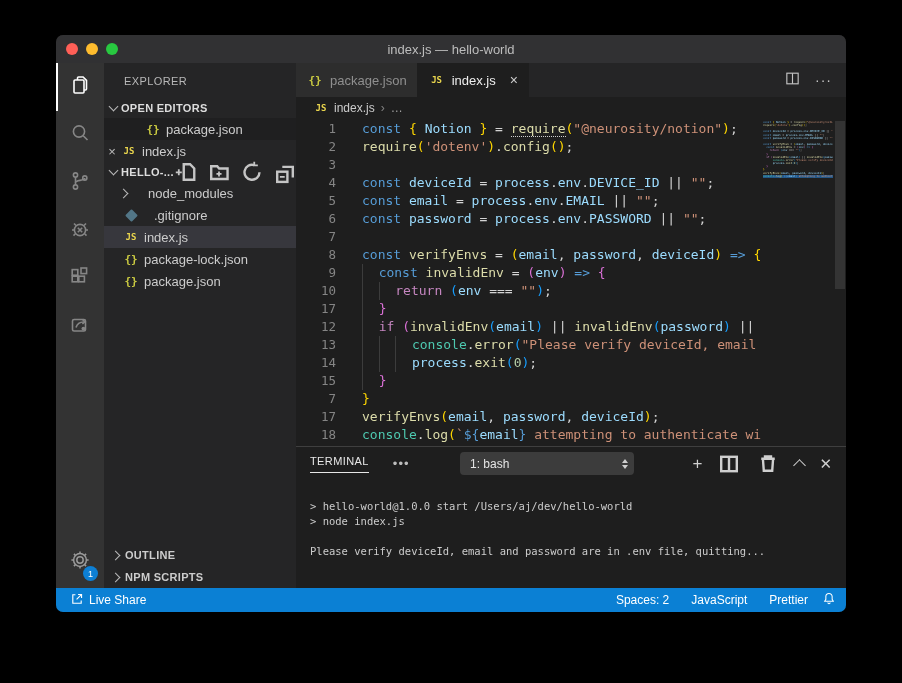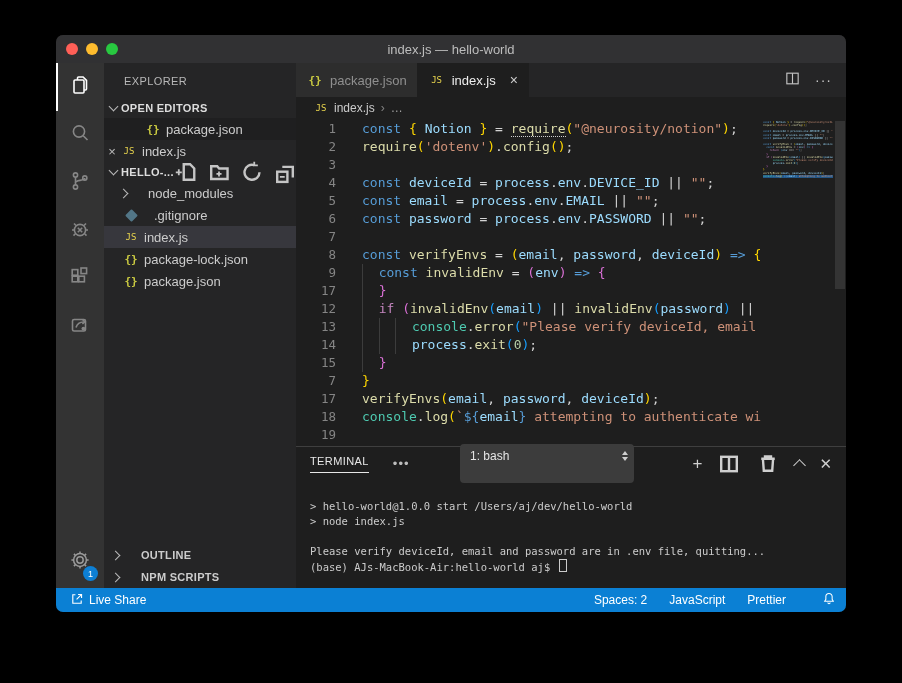"JS" .fi-js { font-weight: normal -> bold }
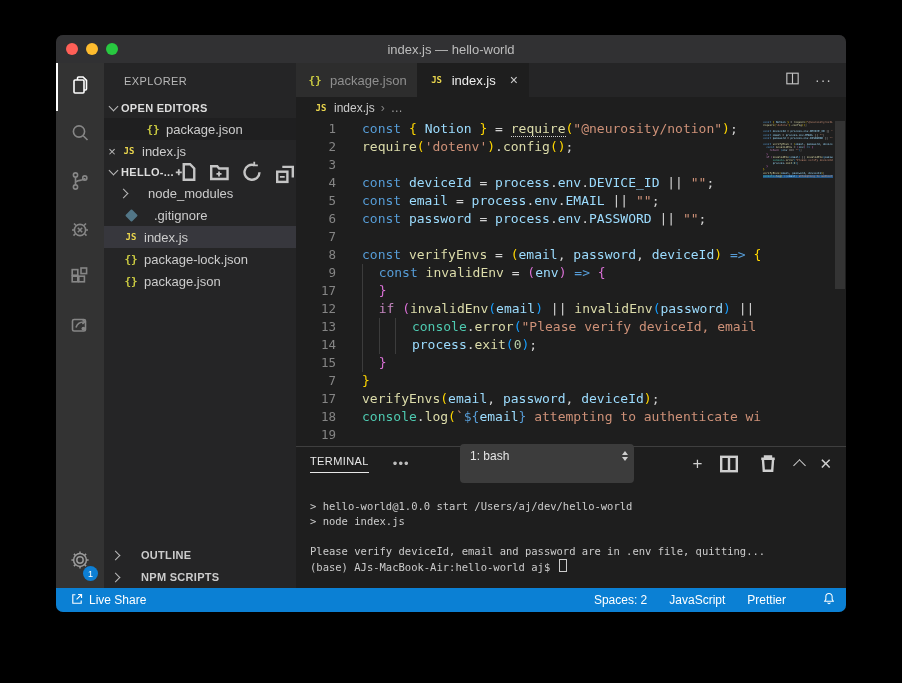"10" div.cl { html: none -> <div> <span>10</span> <span><span></span><span></span><span>return </span><span>(</span><span>env </span><span>=== </span><span>""</span><span>)</span><span>;</span></span> </div> }
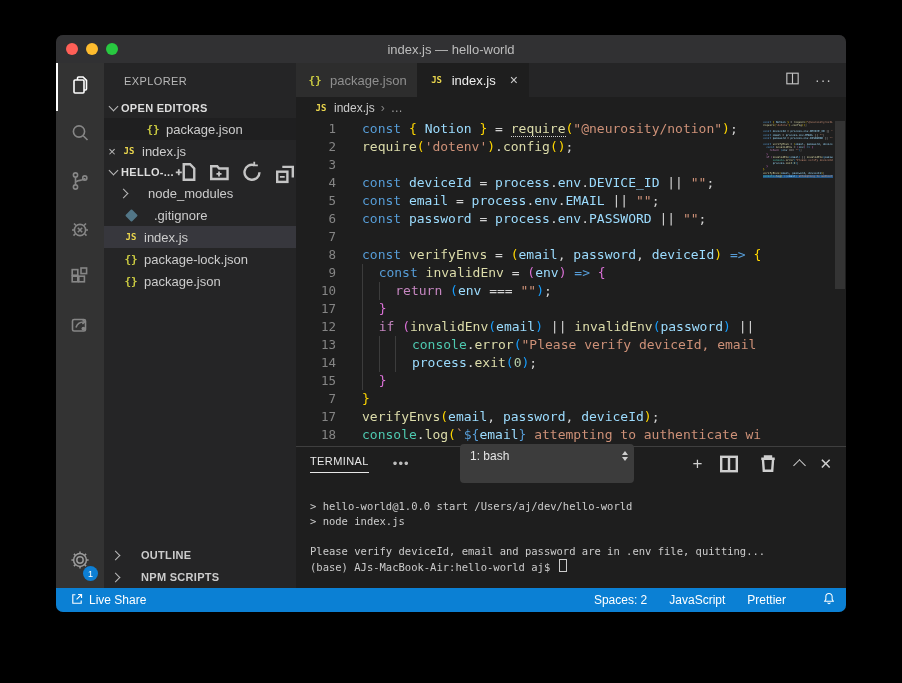"1: bash" .term-select { padding: 0 6px 16px 10px -> 0 6px 0 10px }
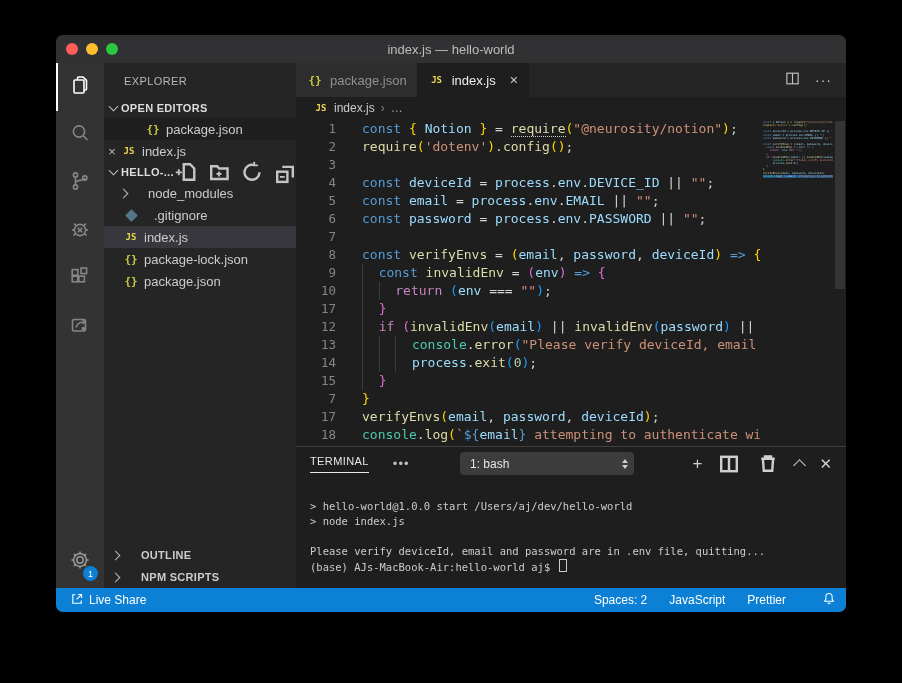"OUTLINE" .sec-foot { gap: 16px -> none }
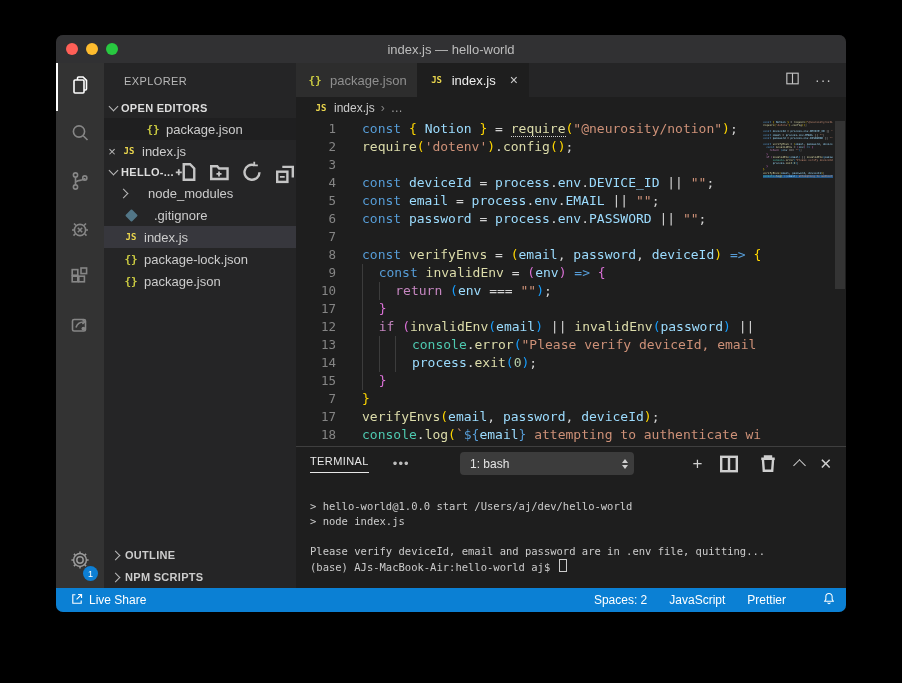"(base) AJs-MacBook-Air:hello-world aj$" div.tl { html: <div>(base) AJs-MacBook-Air:hello-world aj$ <span></span></div> -> none }
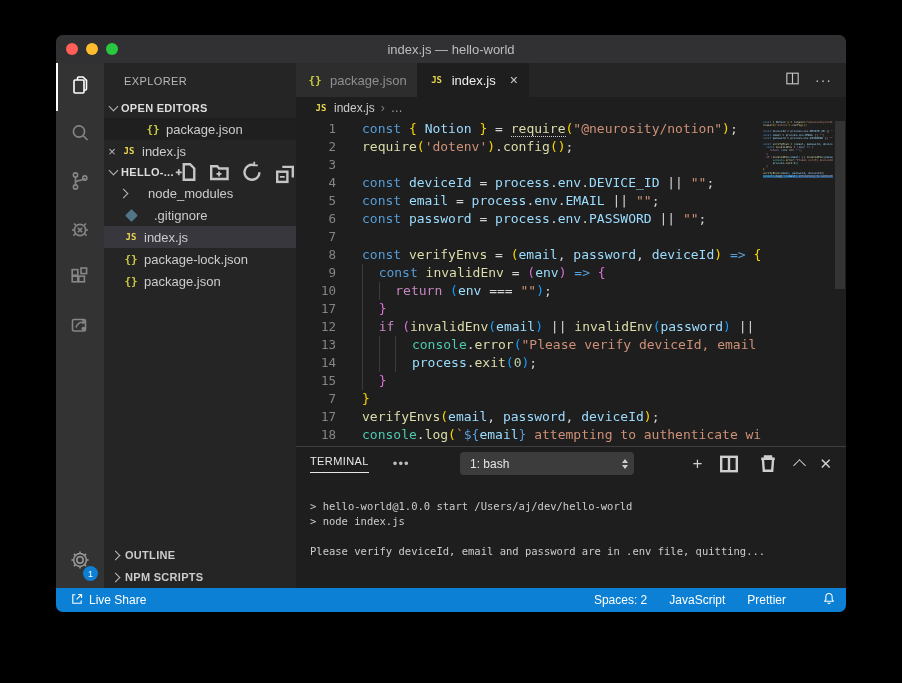"Spaces: 2" .sb-right { gap: 36px -> 14px }
